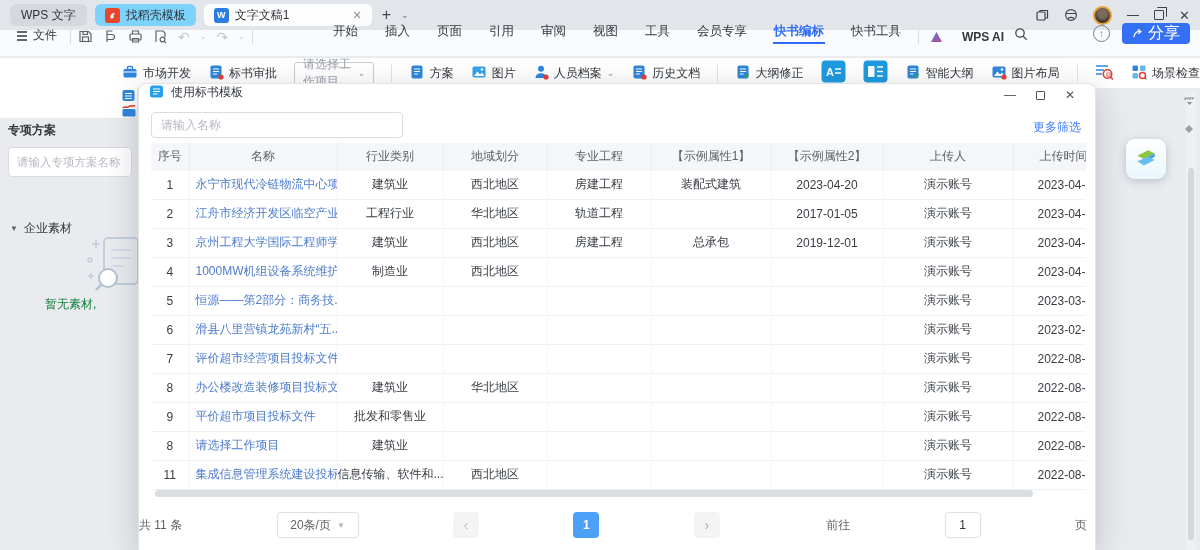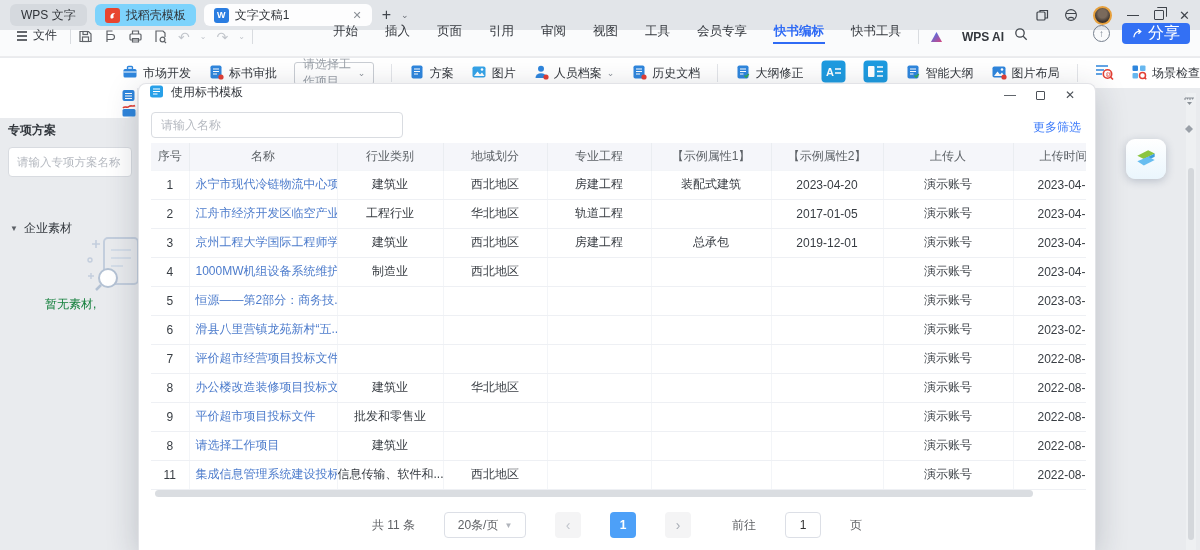"共 11 条" .dlg-pager { justify-content: center -> space-between; right: 0 -> 8px }
